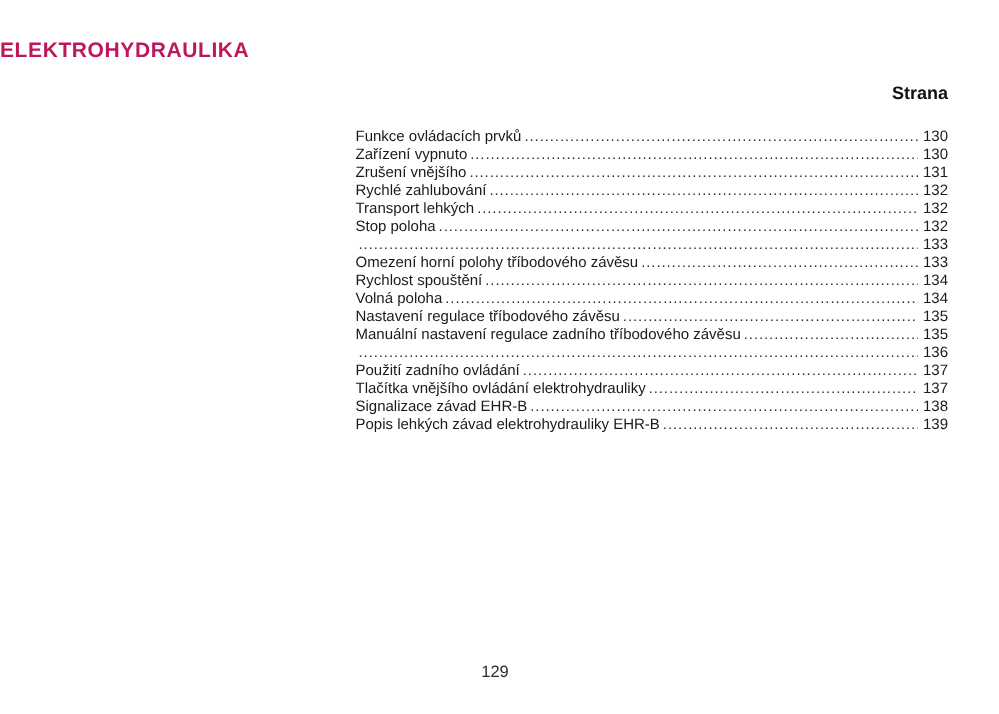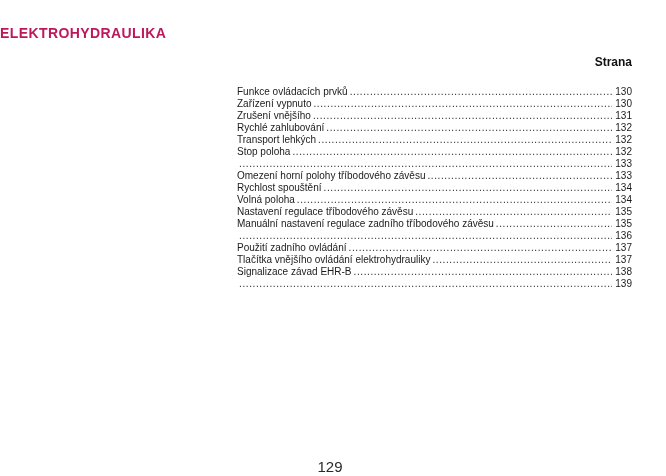"Popis lehkých závad elektrohydrauliky" span.toc-label { html: none -> <span>Popis lehkých závad elektrohydrauliky EHR-B</span> }
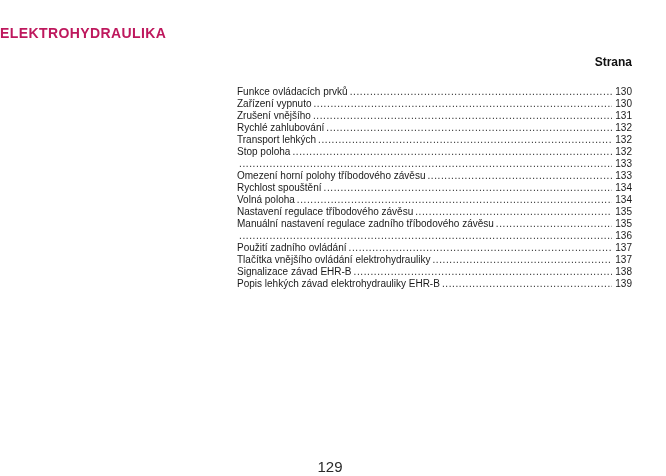"129" .page-footer { font-size: 15px -> 11px; top: 458px -> 442px }
